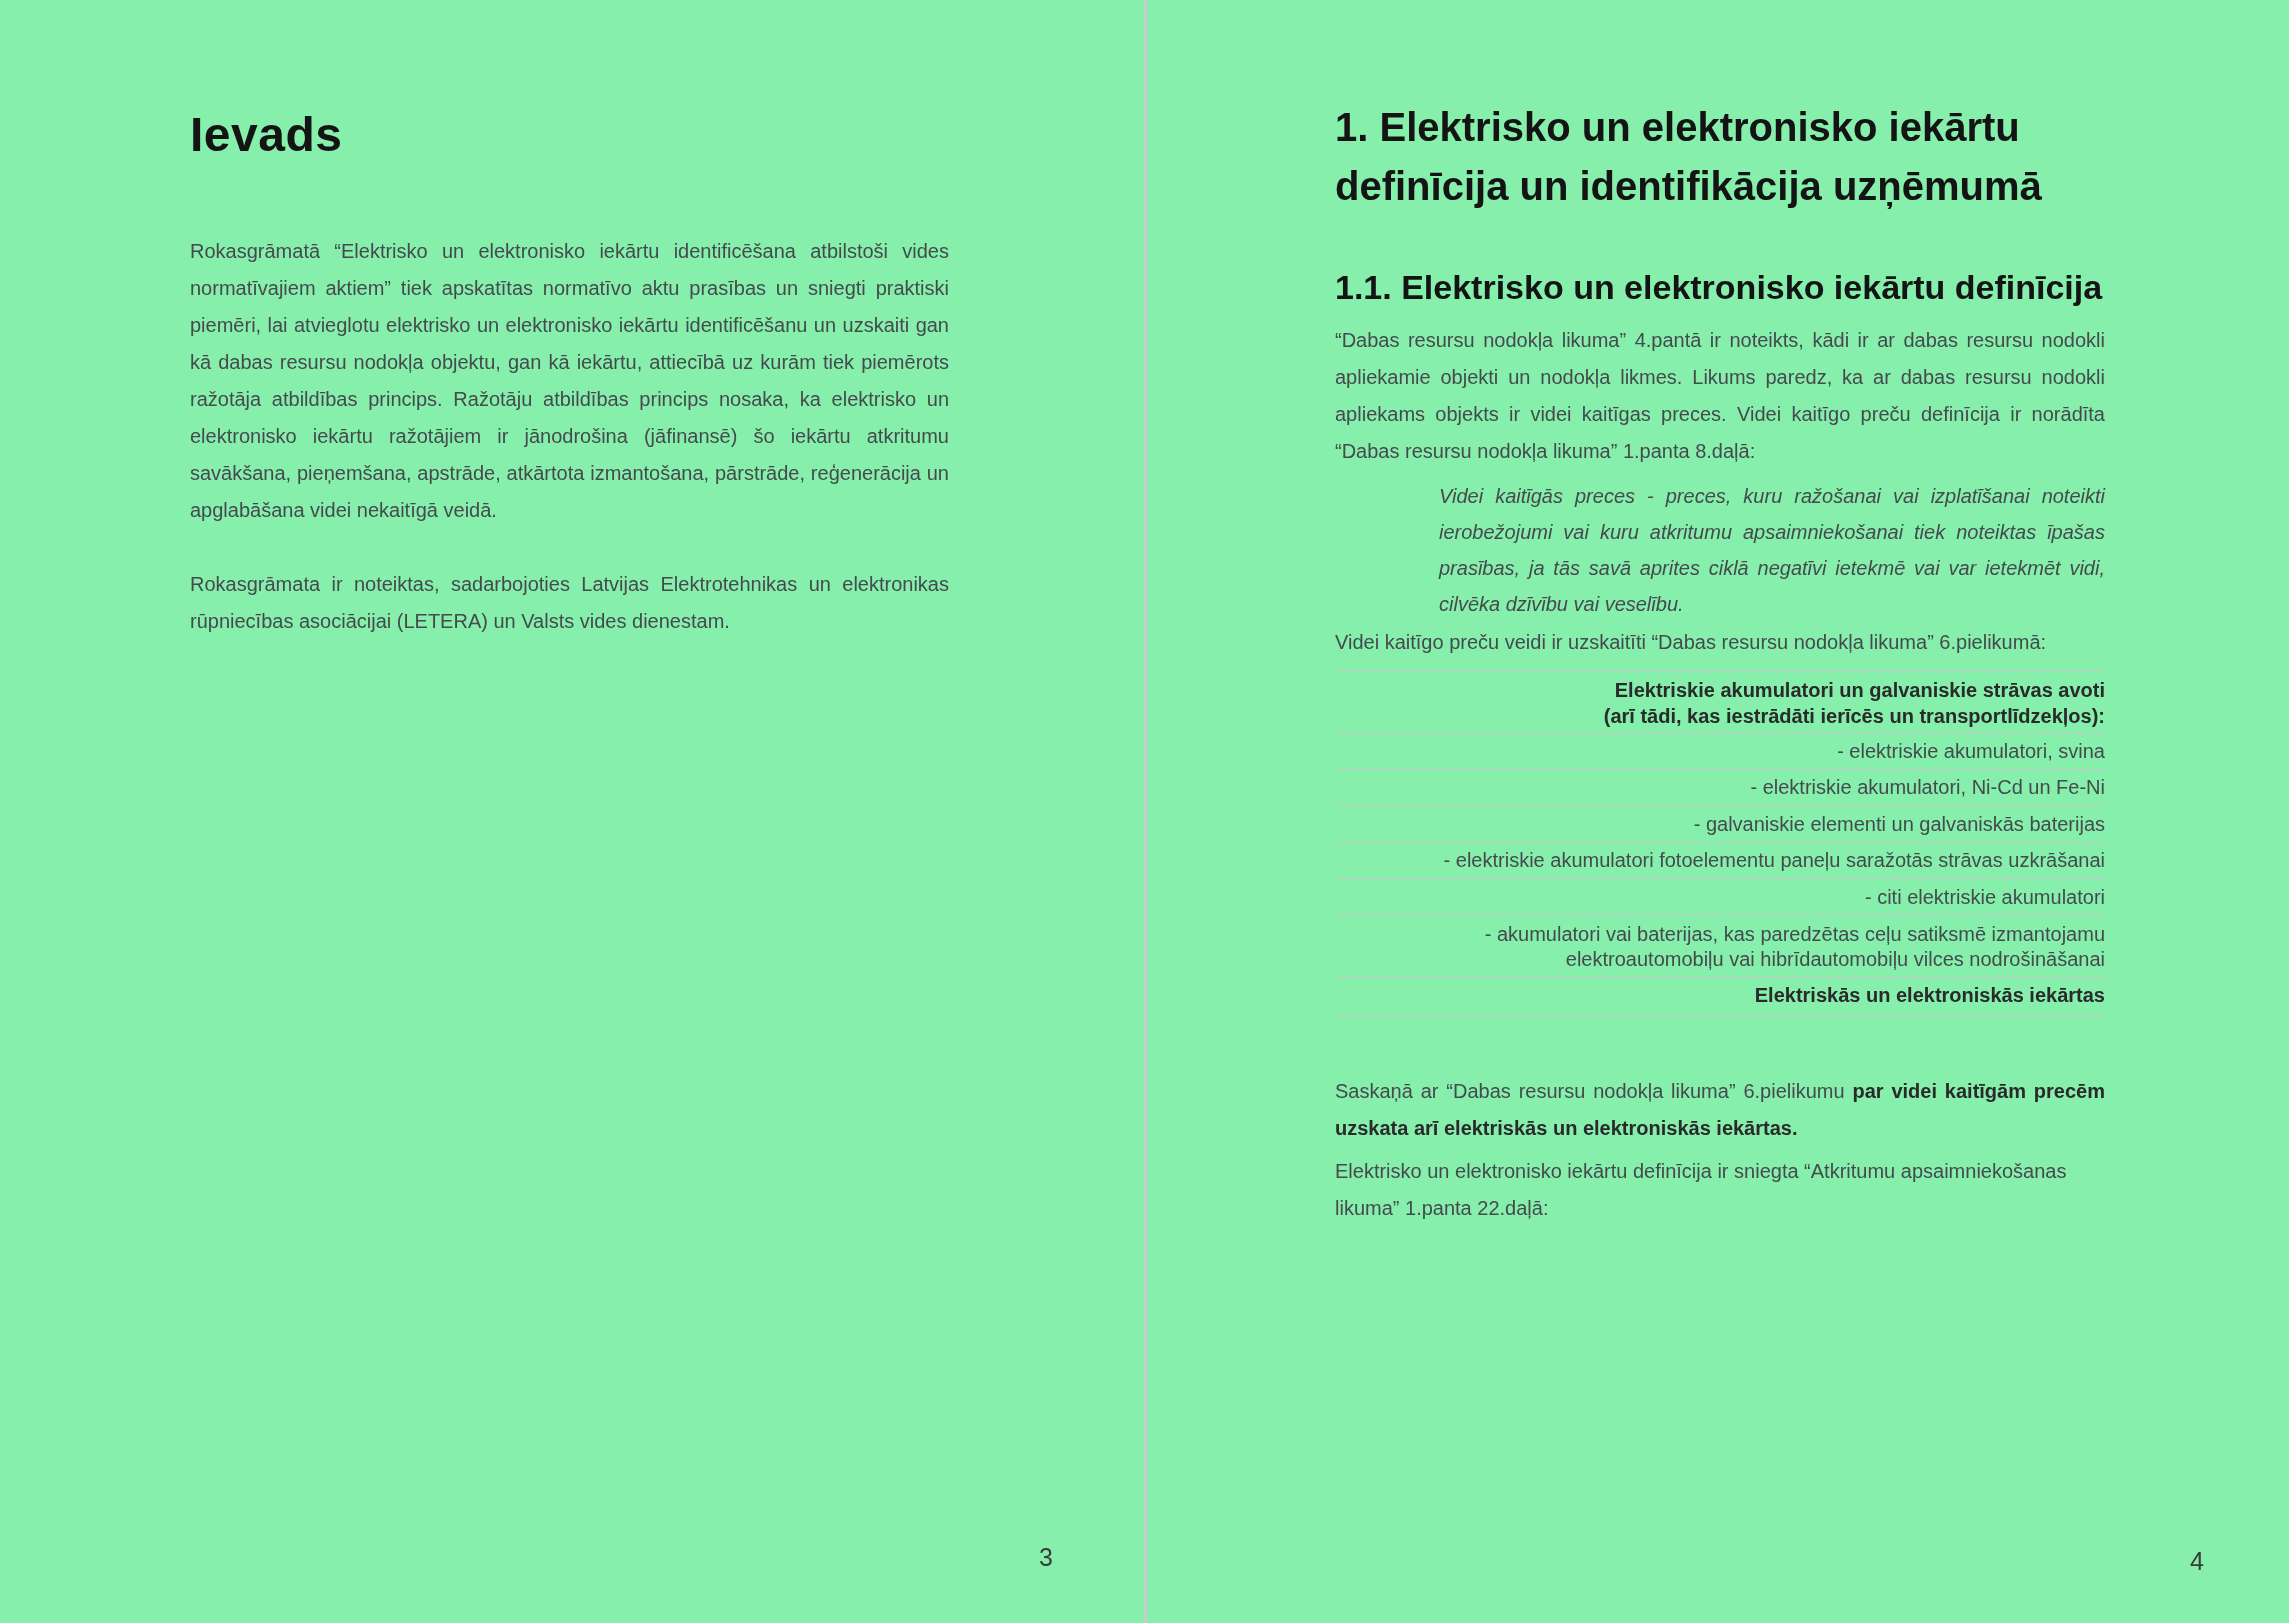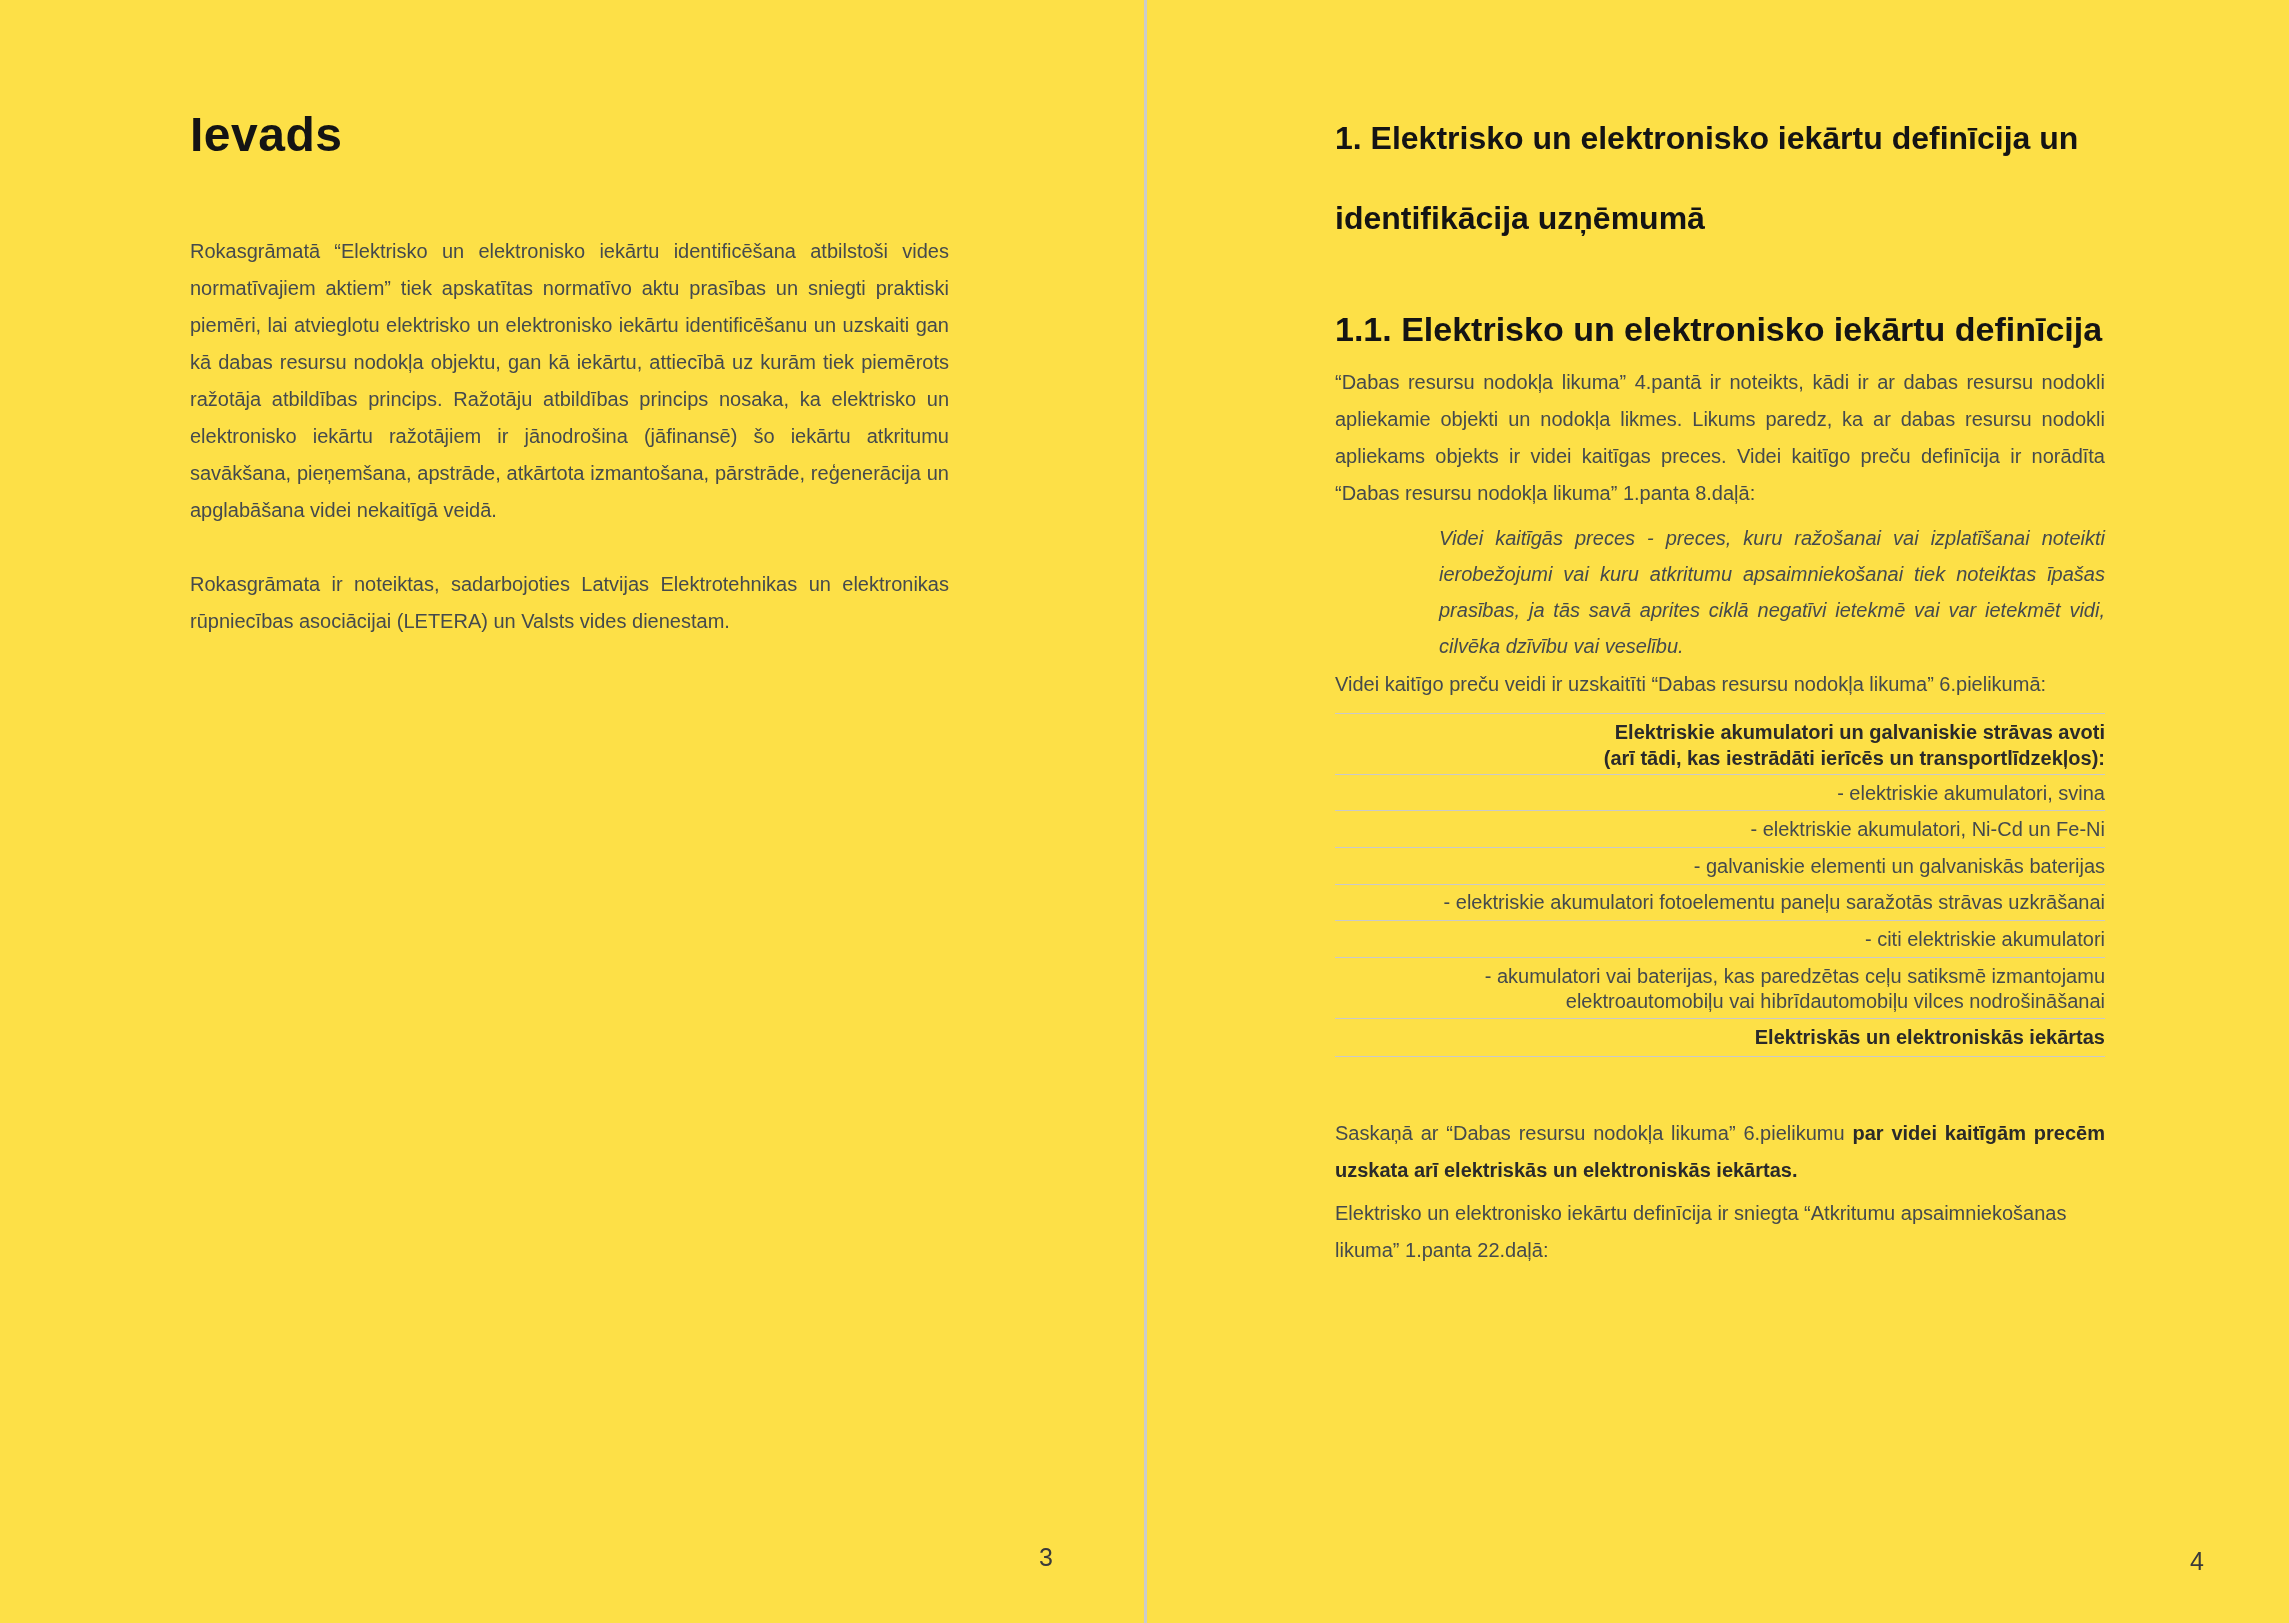"Ievads" .canvas { background: #fde047 -> #86efac }
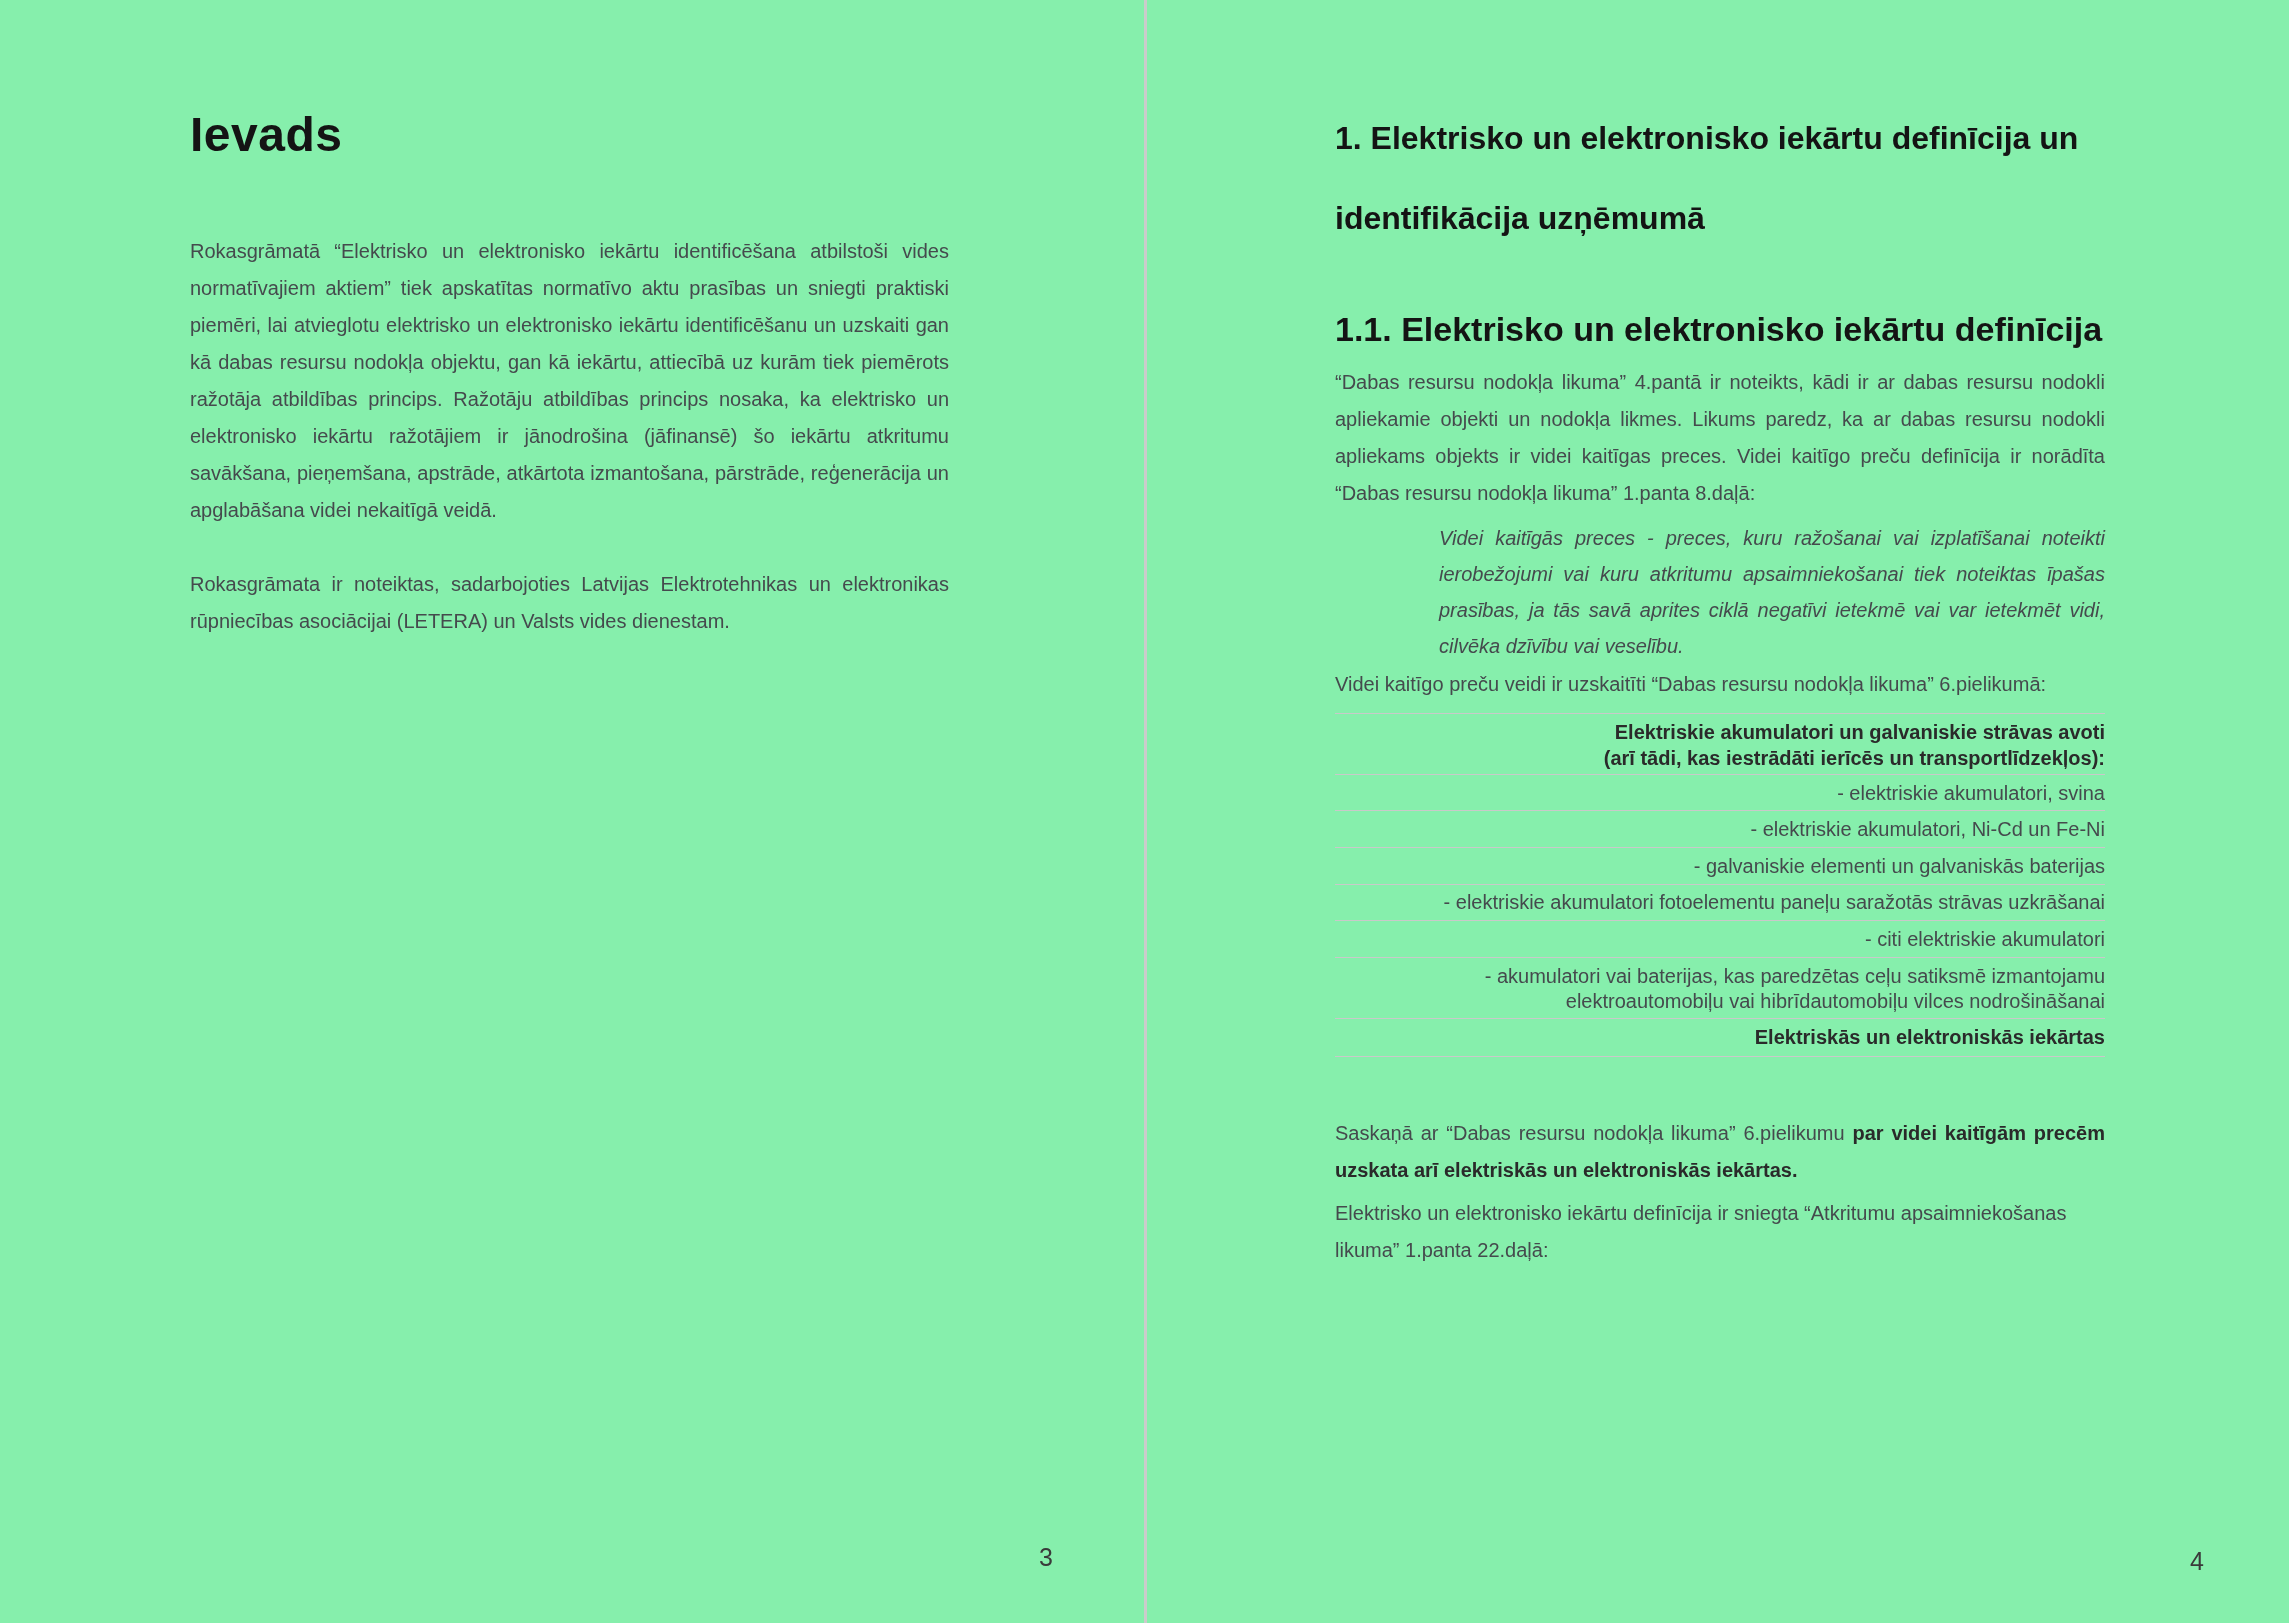"1. Elektrisko un elektronisko iekārtu" .h-chapter { font-size: 32px -> 40px; line-height: 80px -> 59px }
